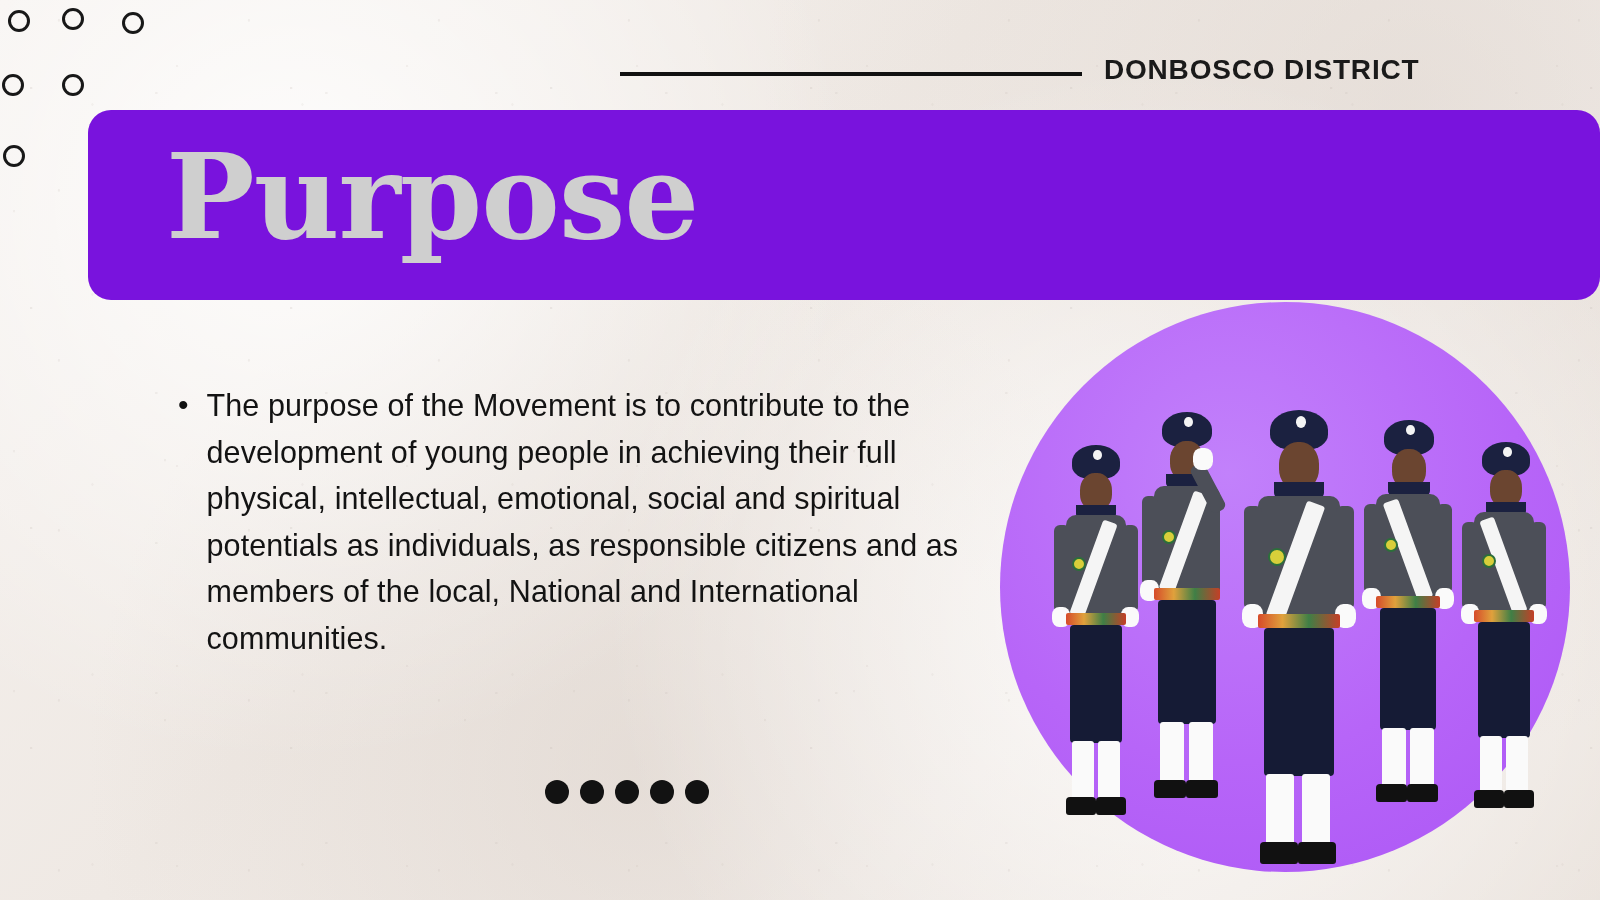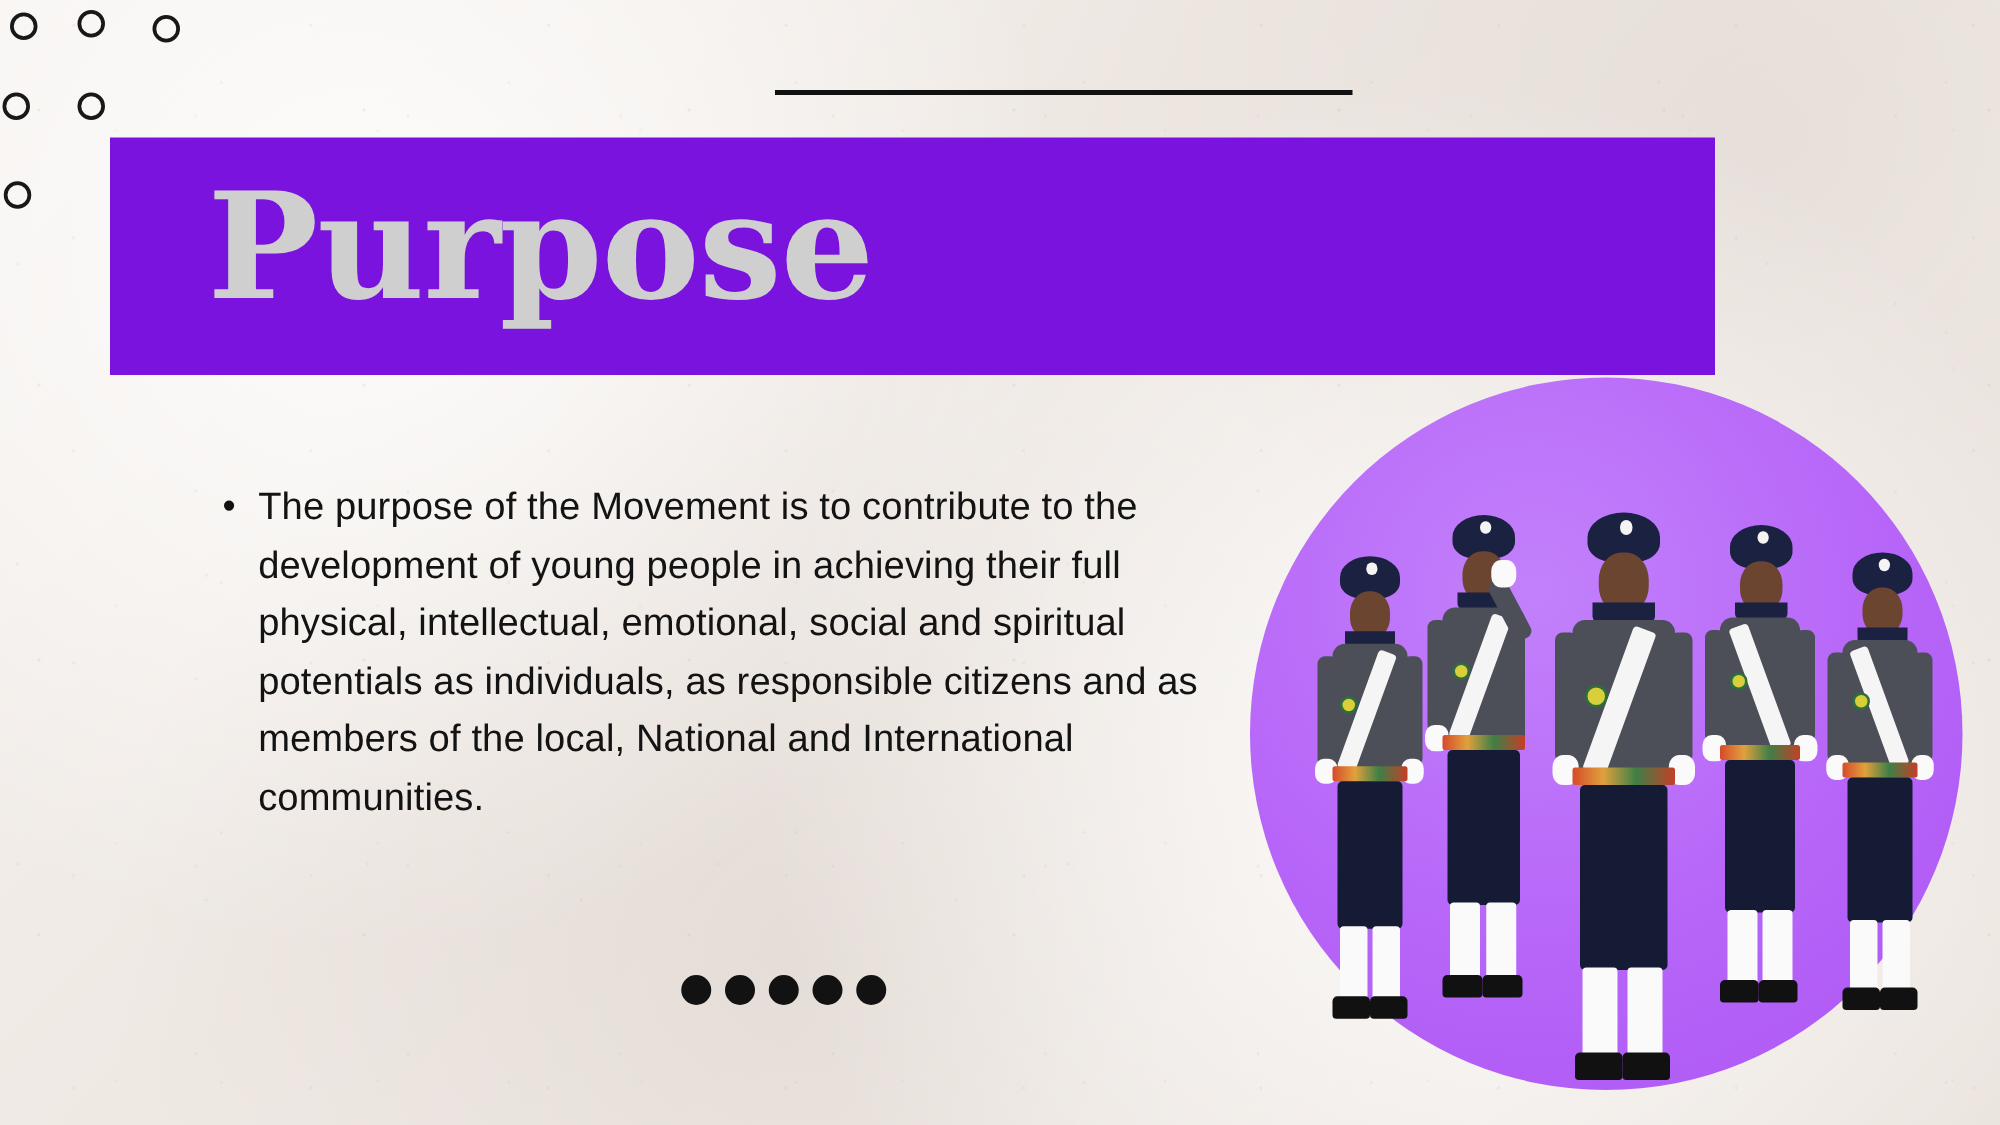"DONBOSCO DISTRICT" div.district-label { html: none -> <div>DONBOSCO DISTRICT</div> }
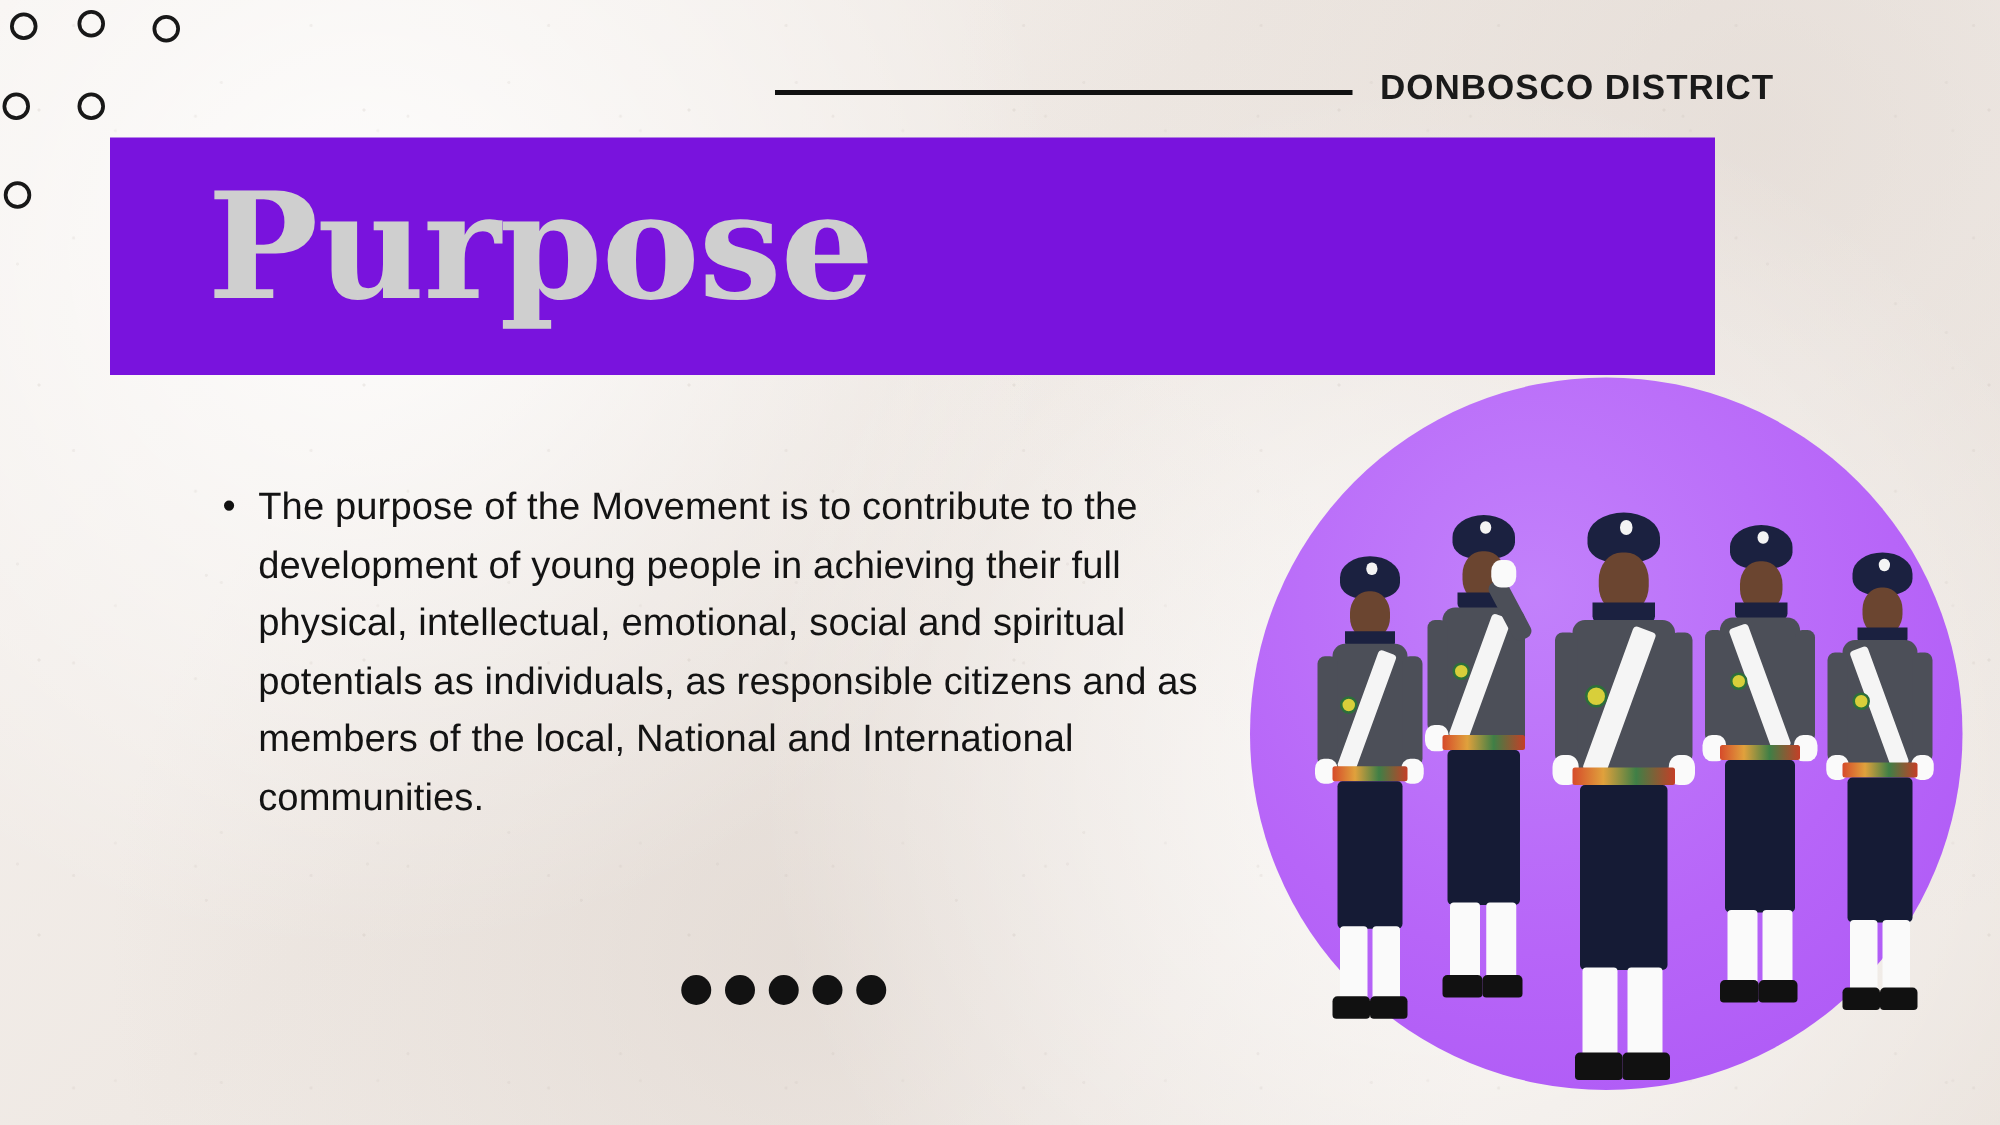"Purpose" .title-band { border-radius: none -> 23px; width: 1284px -> 1512px }
